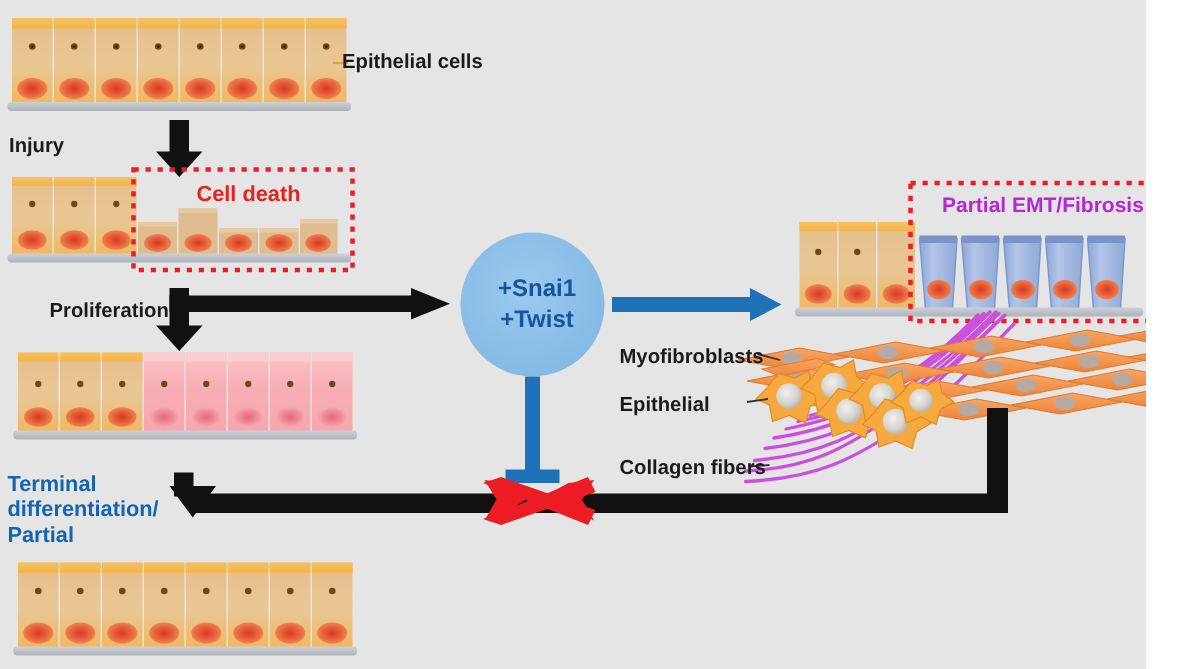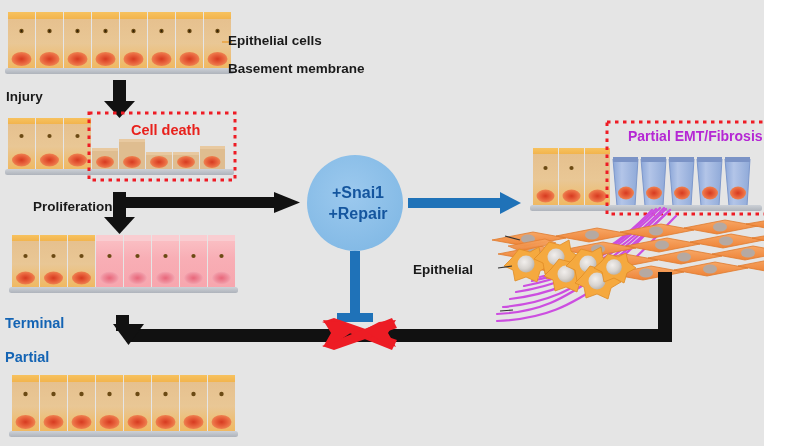"Basement membrane" div.lbl { html: <div>Basement membrane</div> -> none }
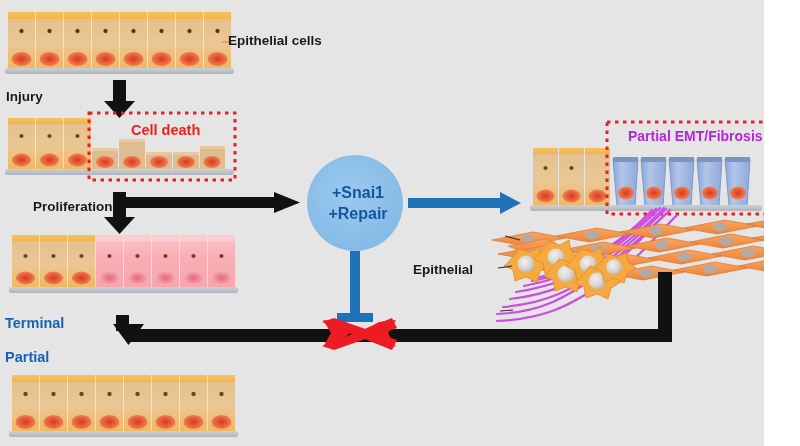"+Repair" div.lbl { text: +Repair -> +Twist }
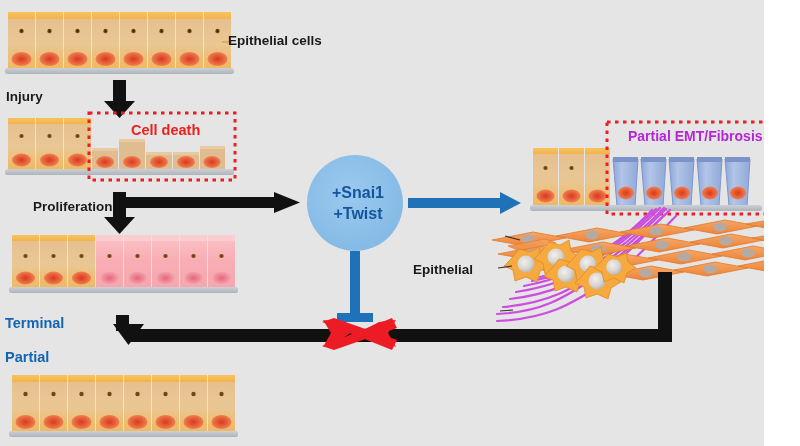"Myofibroblasts" div.lbl { html: none -> <div>Myofibroblasts</div> }
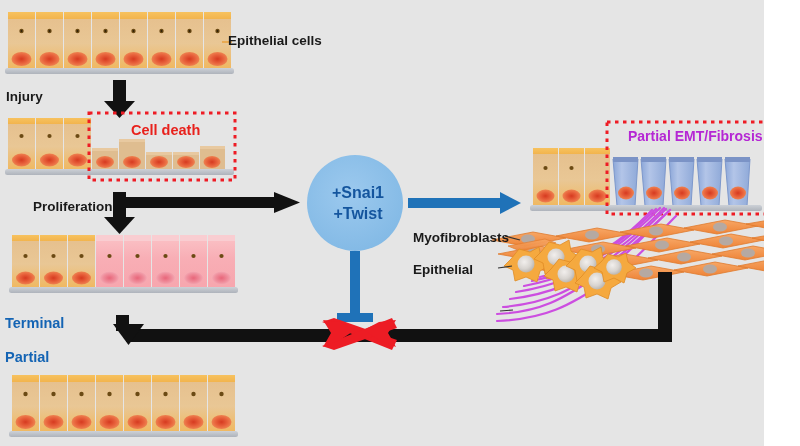"Collagen fibers" div.lbl { html: none -> <div>Collagen fibers</div> }
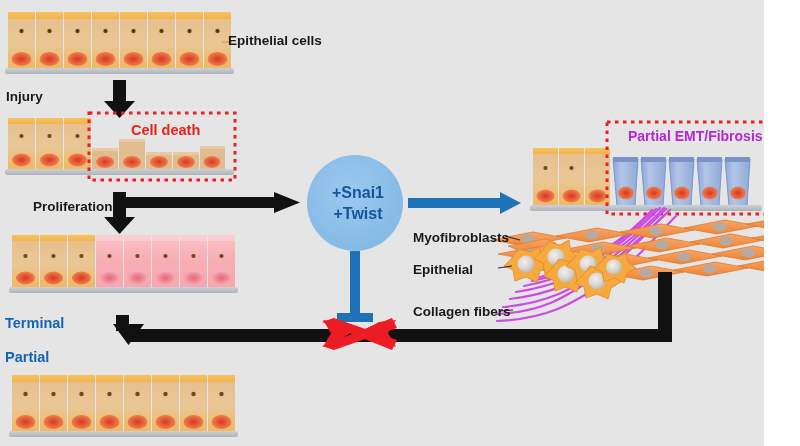"differentiation/" div.lbl { html: none -> <div>differentiation/</div> }
